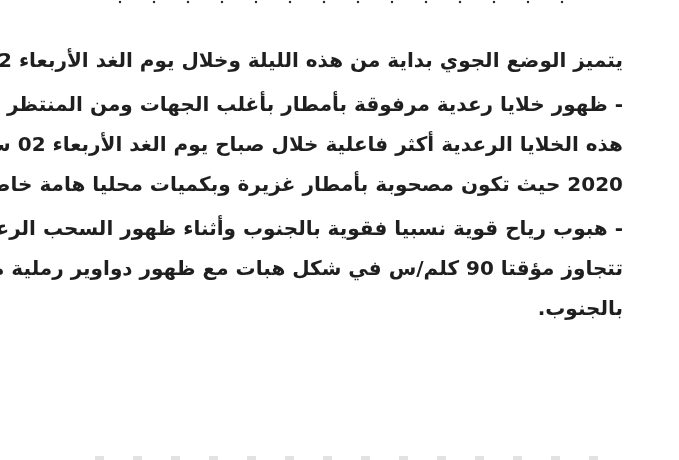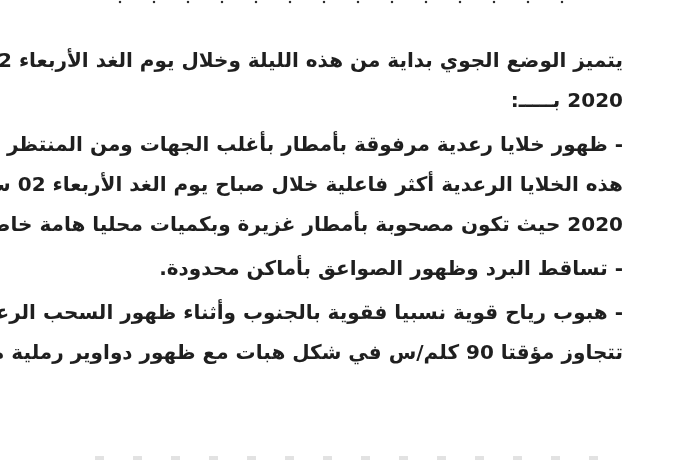"2020 بـــــ:" div.line { html: <div>2020 بـــــ:</div> -> none }
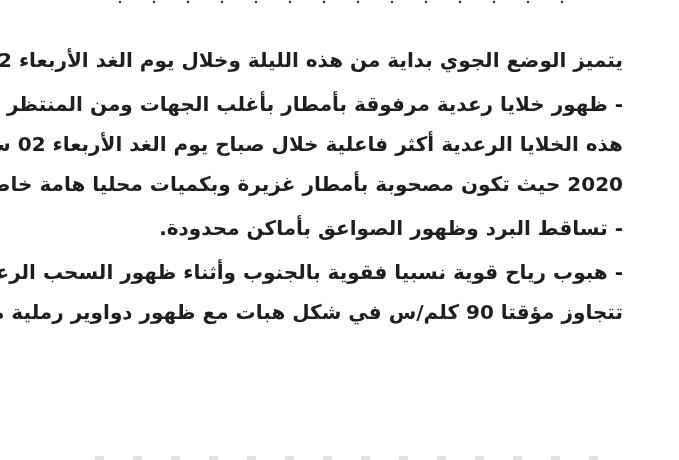"- تساقط البرد وظهور الصواعق" div.paragraph { html: <div> <div>- تساقط البرد وظهور الصواعق بأماكن محدودة.</div> </div> -> none }
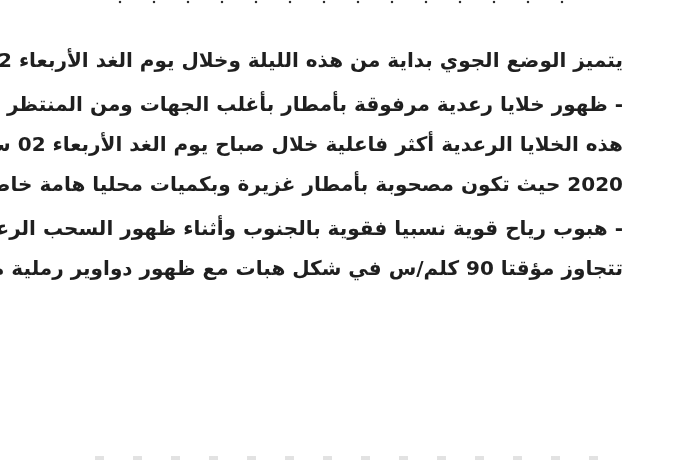"بالجنوب." div.line { html: none -> <div>بالجنوب.</div> }
